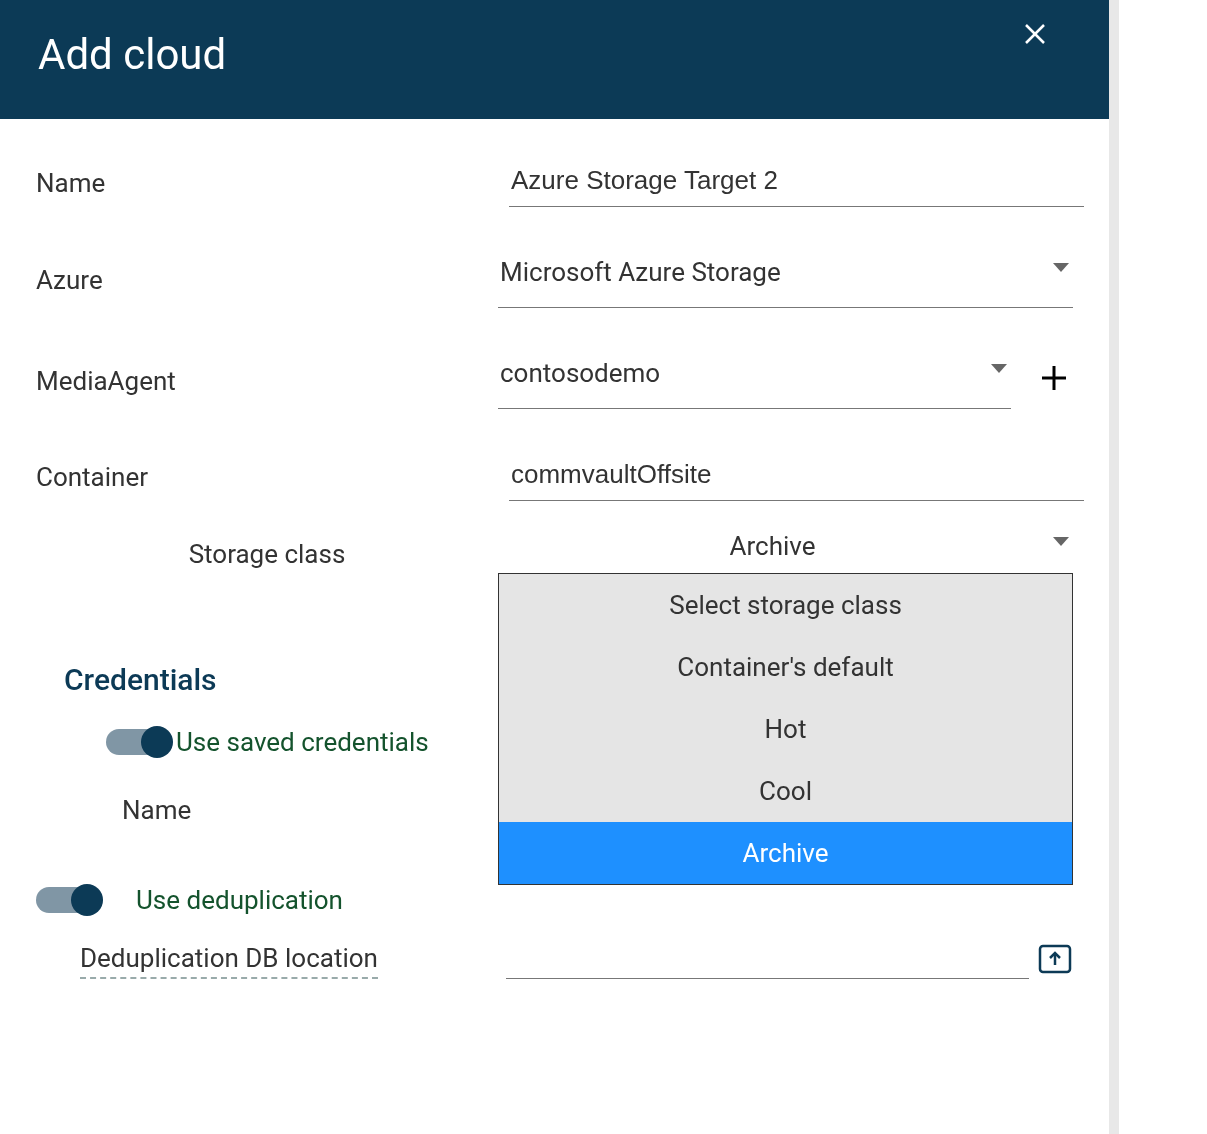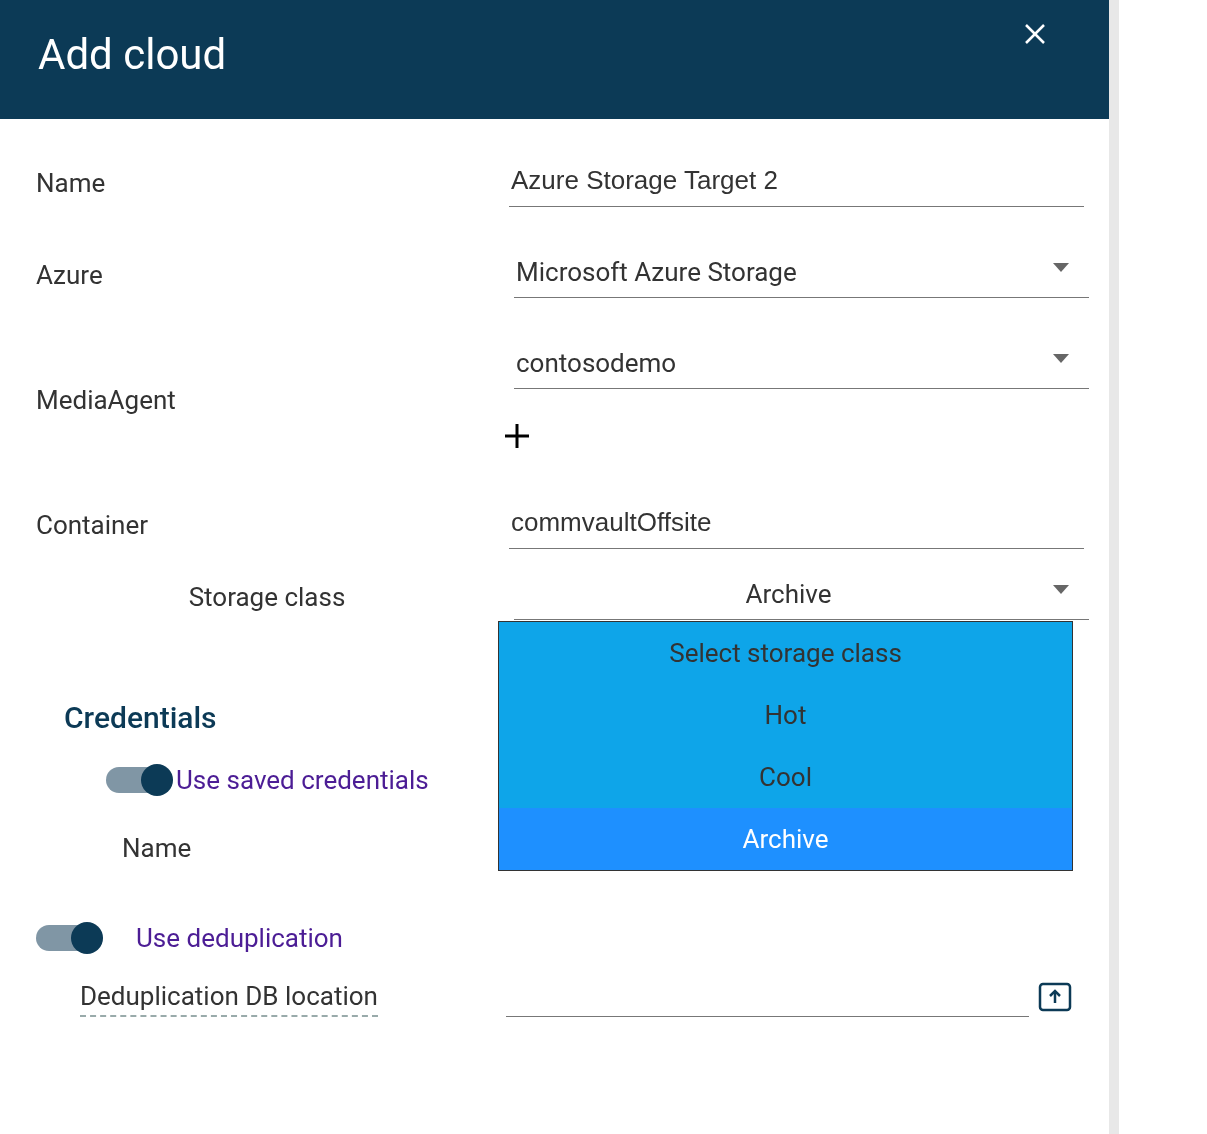"Microsoft Azure Storage" .select-display { margin-left: 16px -> none; padding: 6px 28px 10px 2px -> 6px 28px 20px 2px }
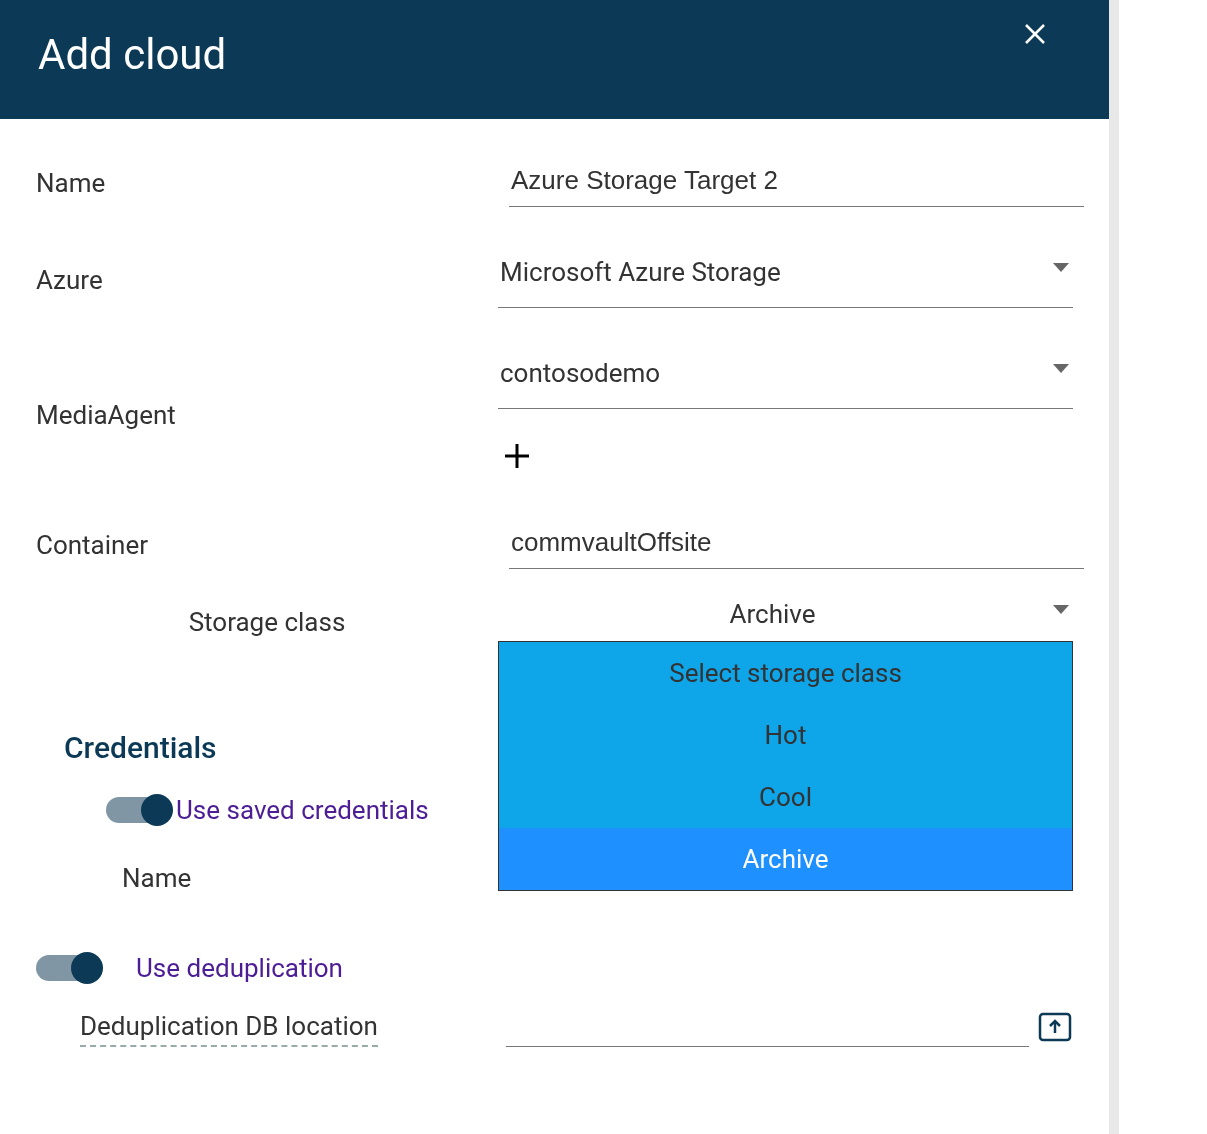"contosodemo" .mediaagent-wrap { align-items: none -> center; flex-direction: column -> none; gap: 32px -> 24px }
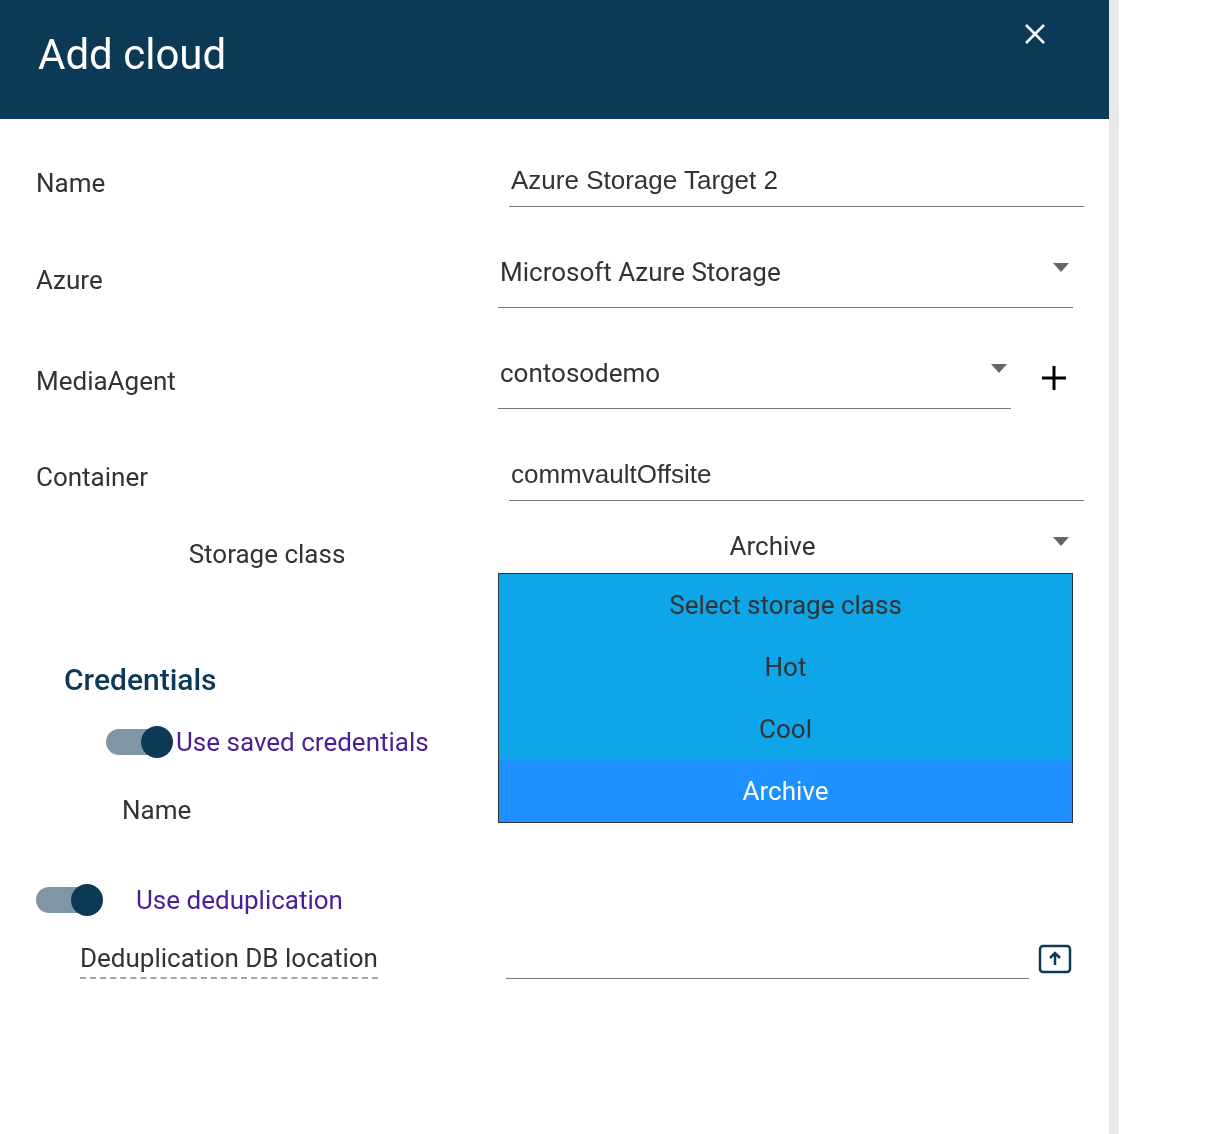"Select storage class" .dropdown { background: #0ea5e9 -> #e5e5e5 }
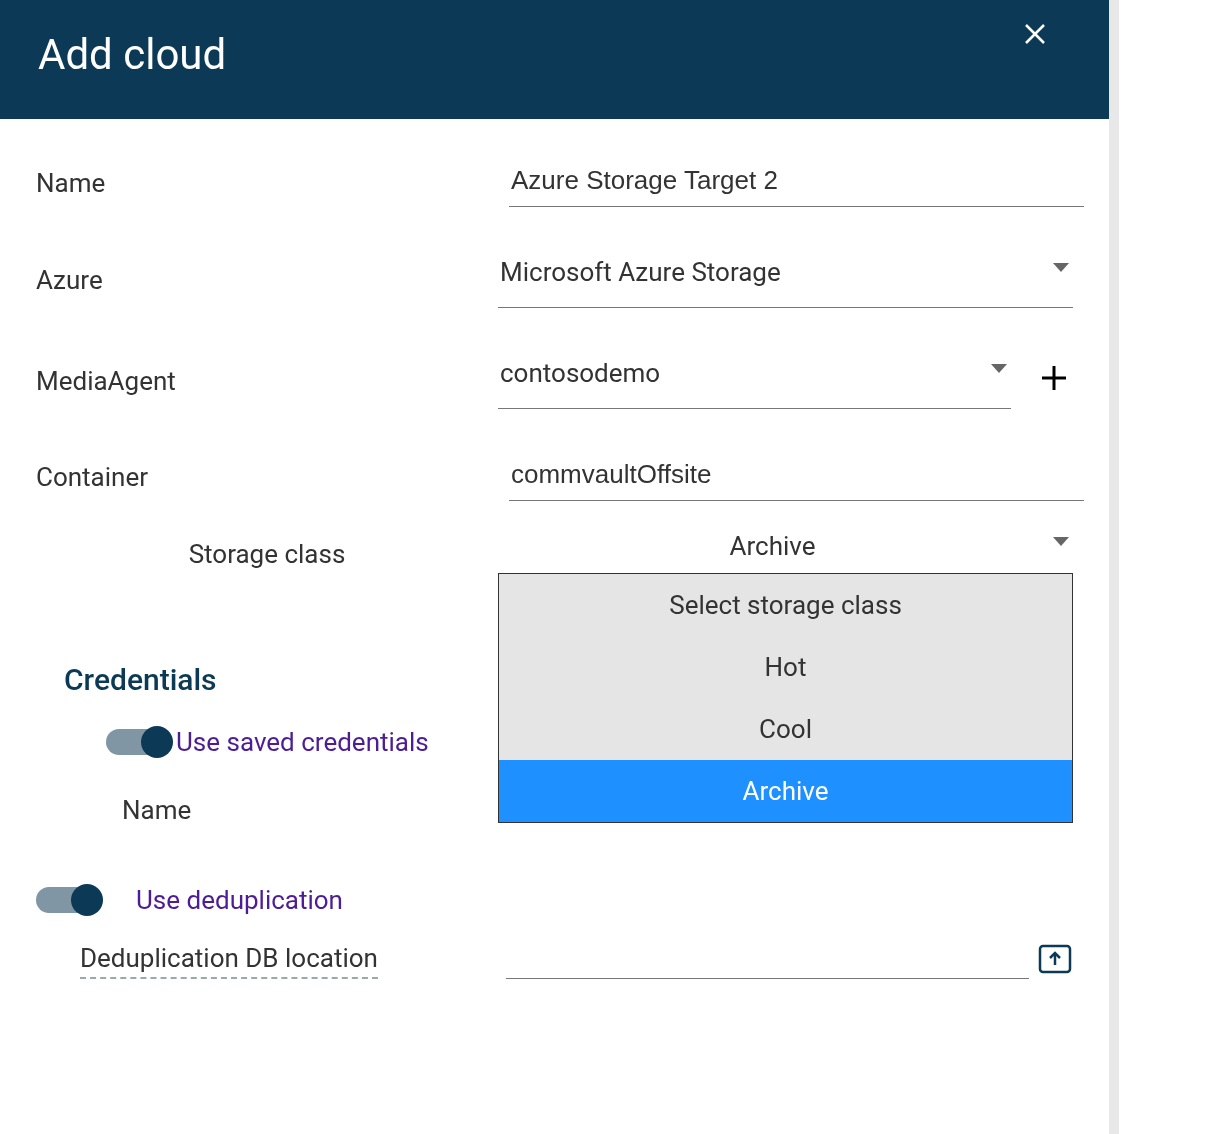"Container's default" div.dropdown-item { html: none -> <div>Container's default</div> }
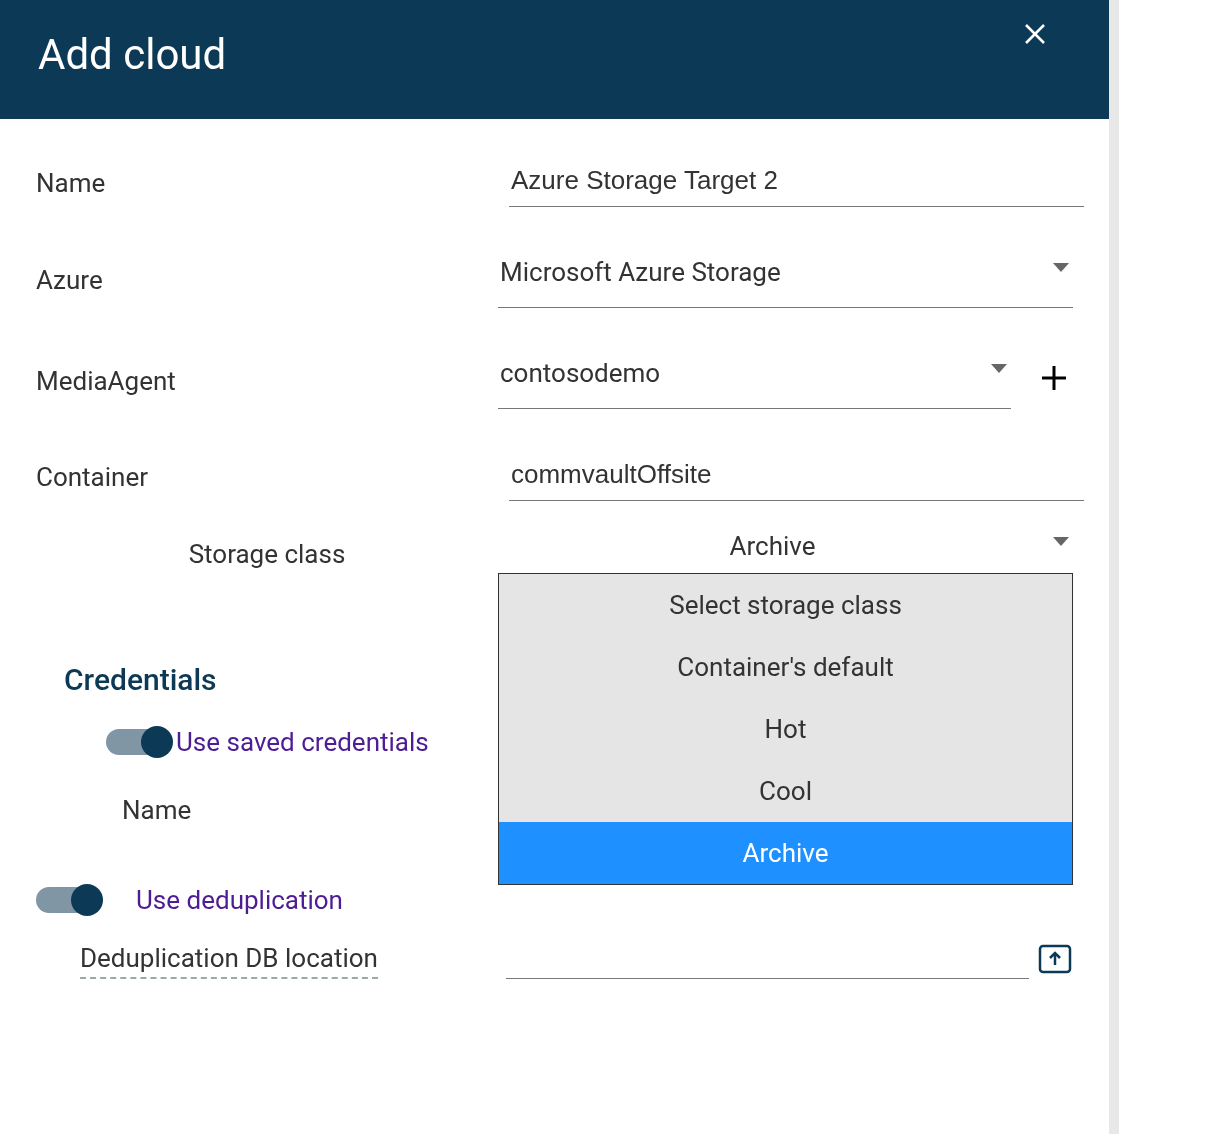"Use saved credentials" .toggle-label { color: #4c1d95 -> #14532d }
